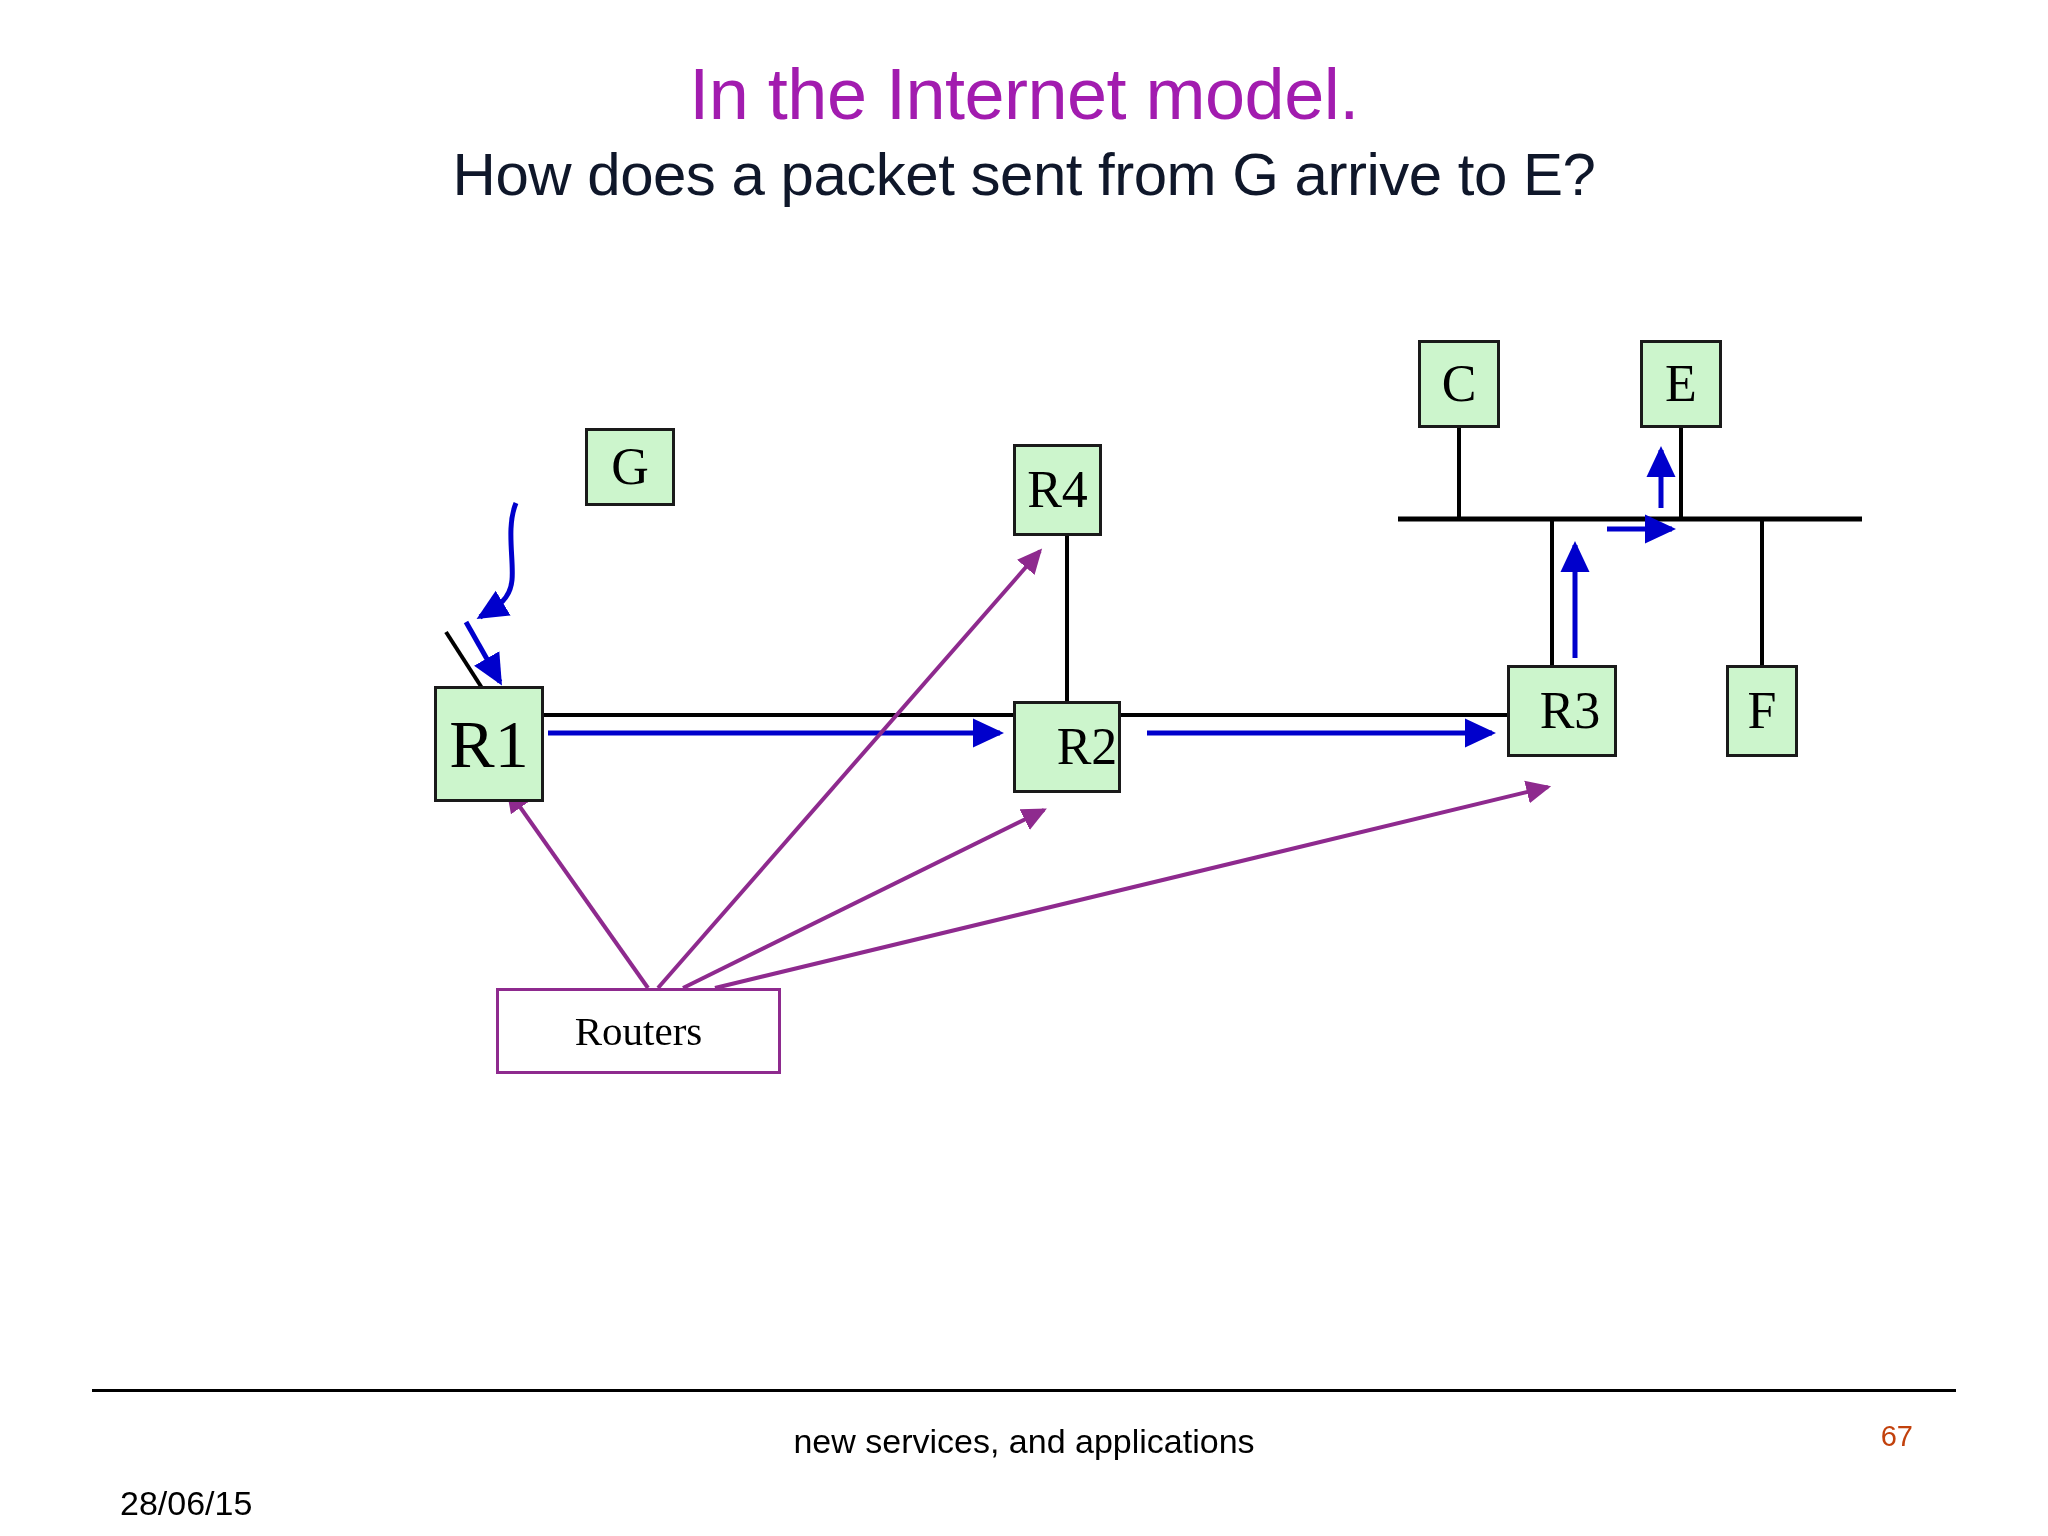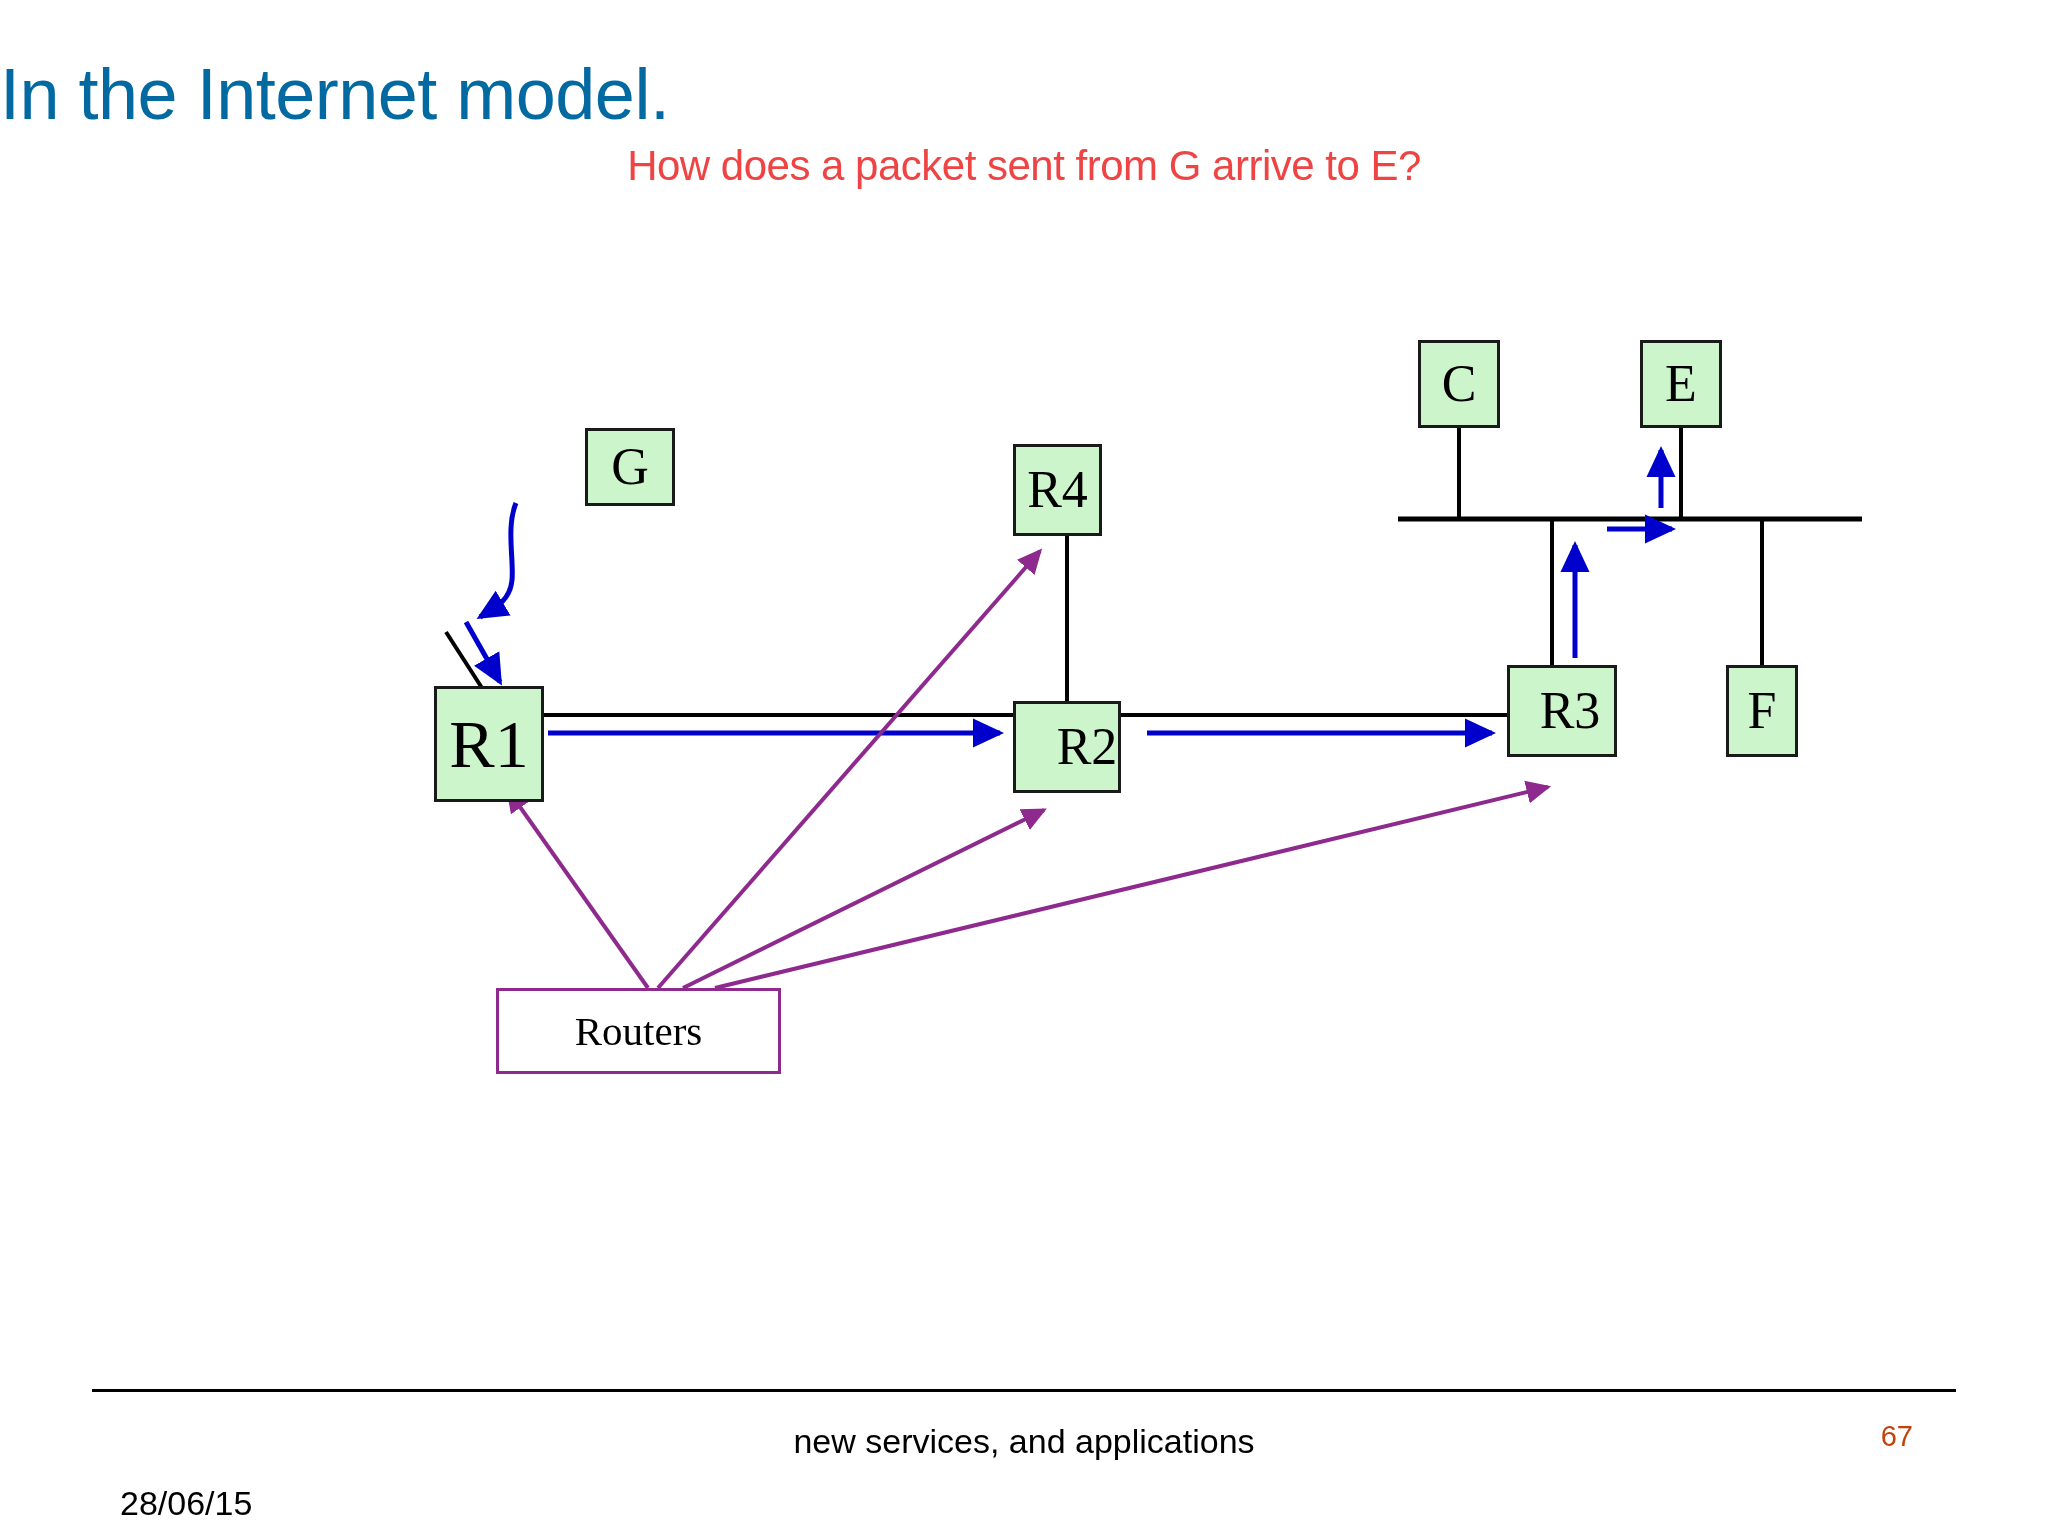"In the Internet model." .title { color: #0369a1 -> #a21caf; text-align: left -> center }
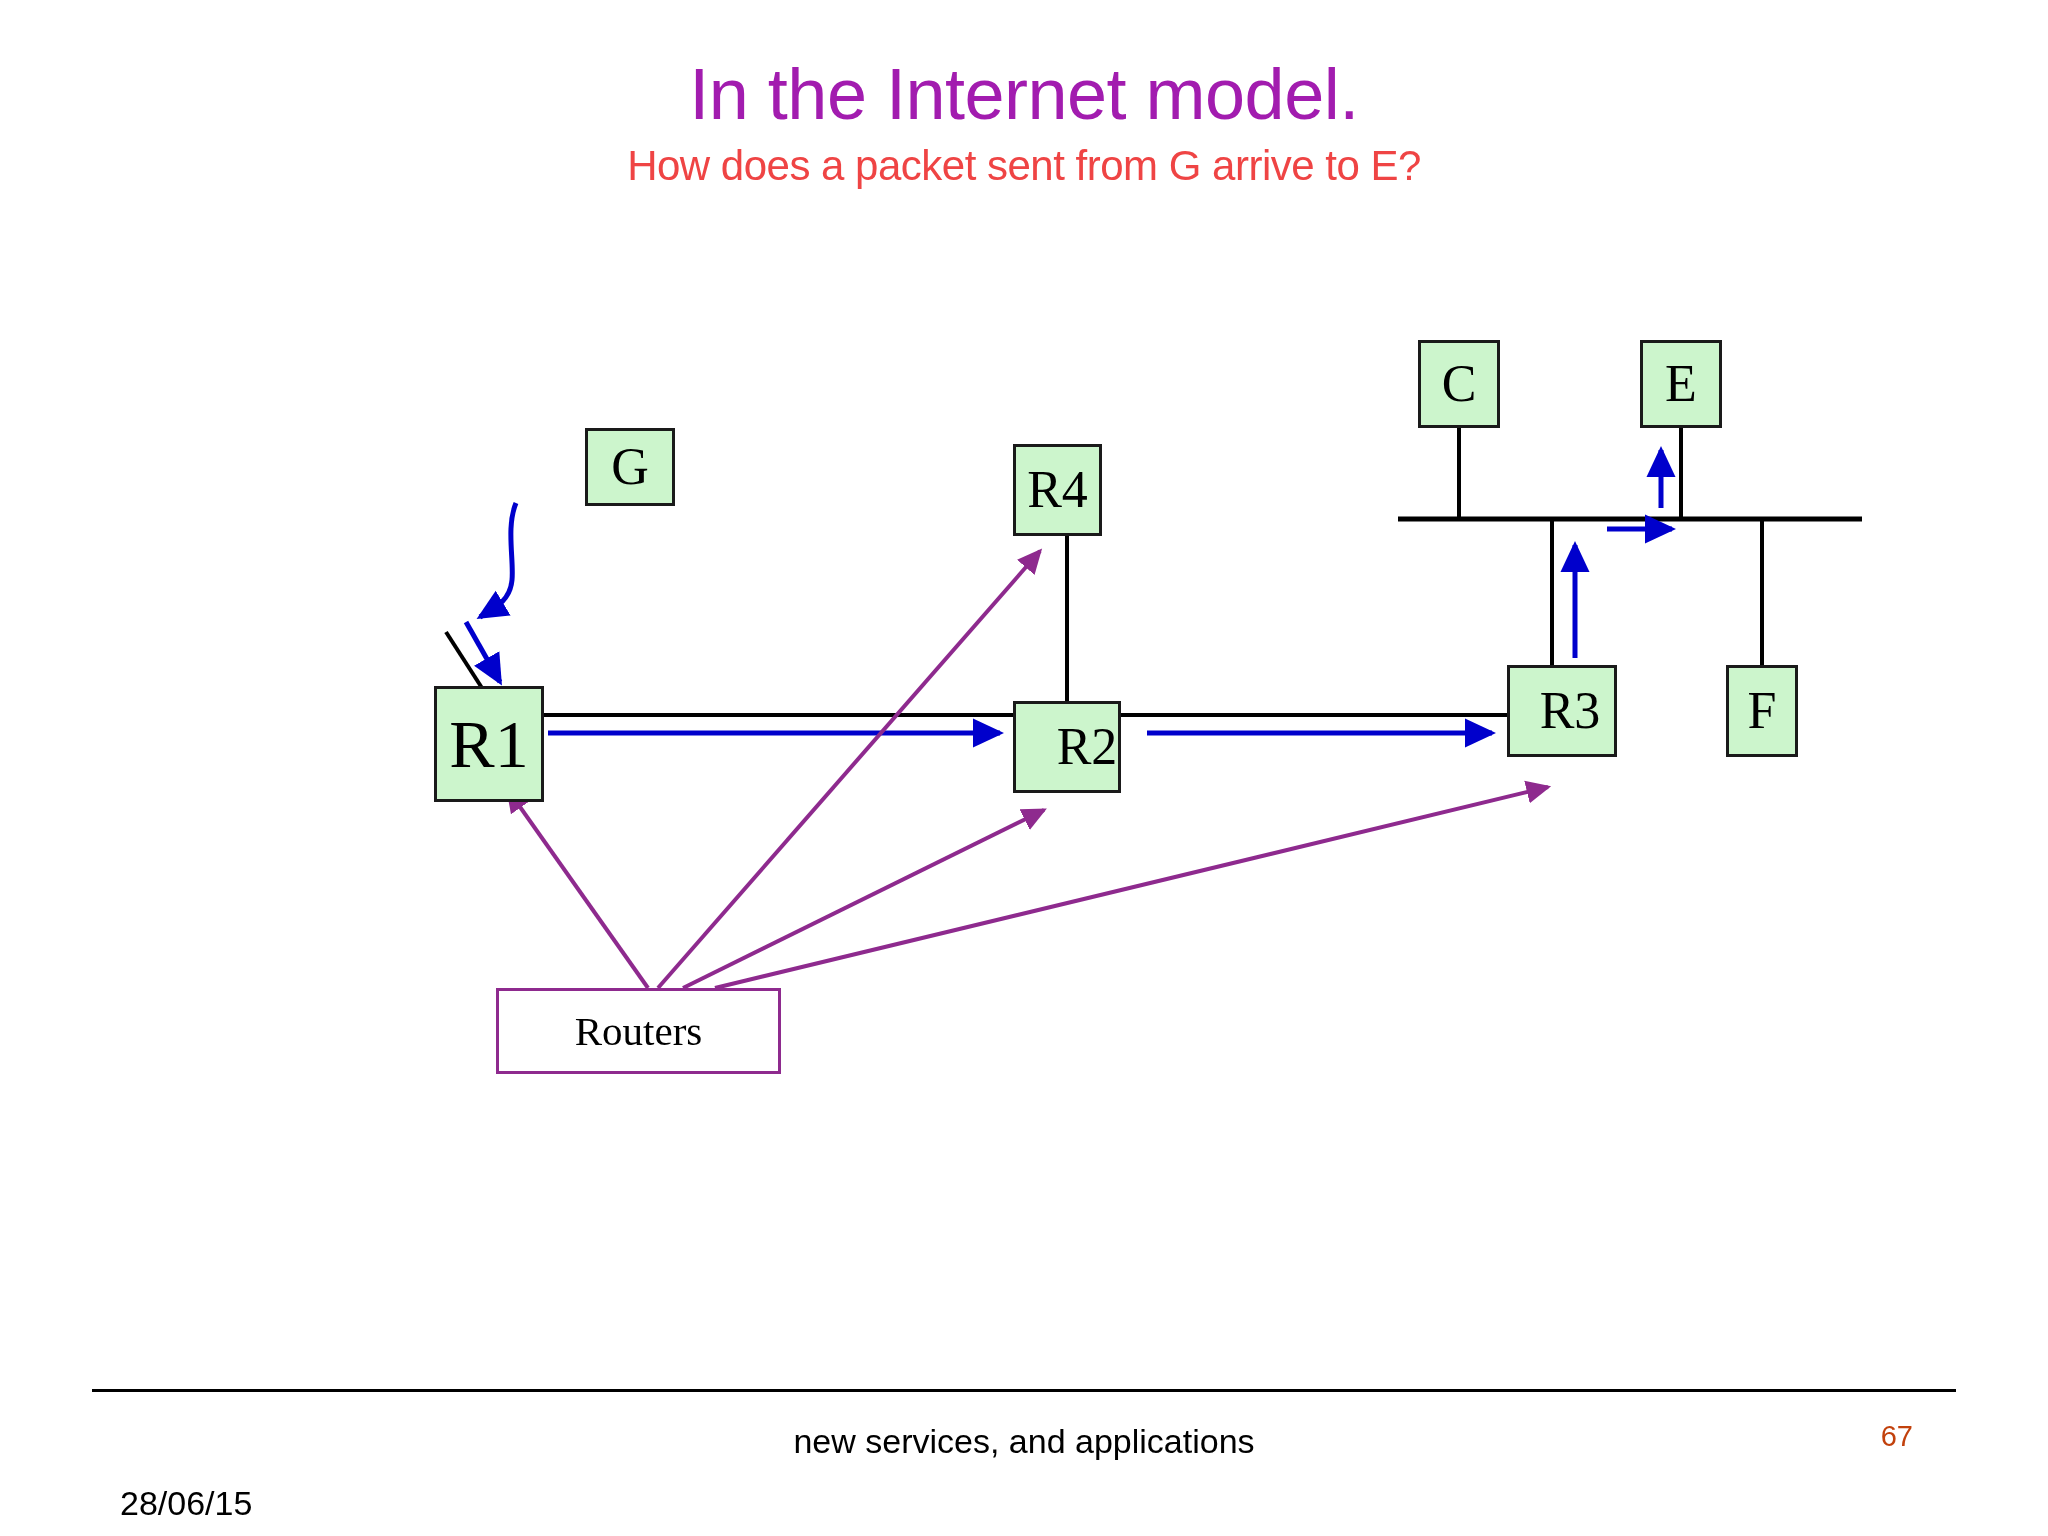"How does a packet sent" .subtitle { color: #ef4444 -> #0f172a; font-size: 42px -> 60px }
